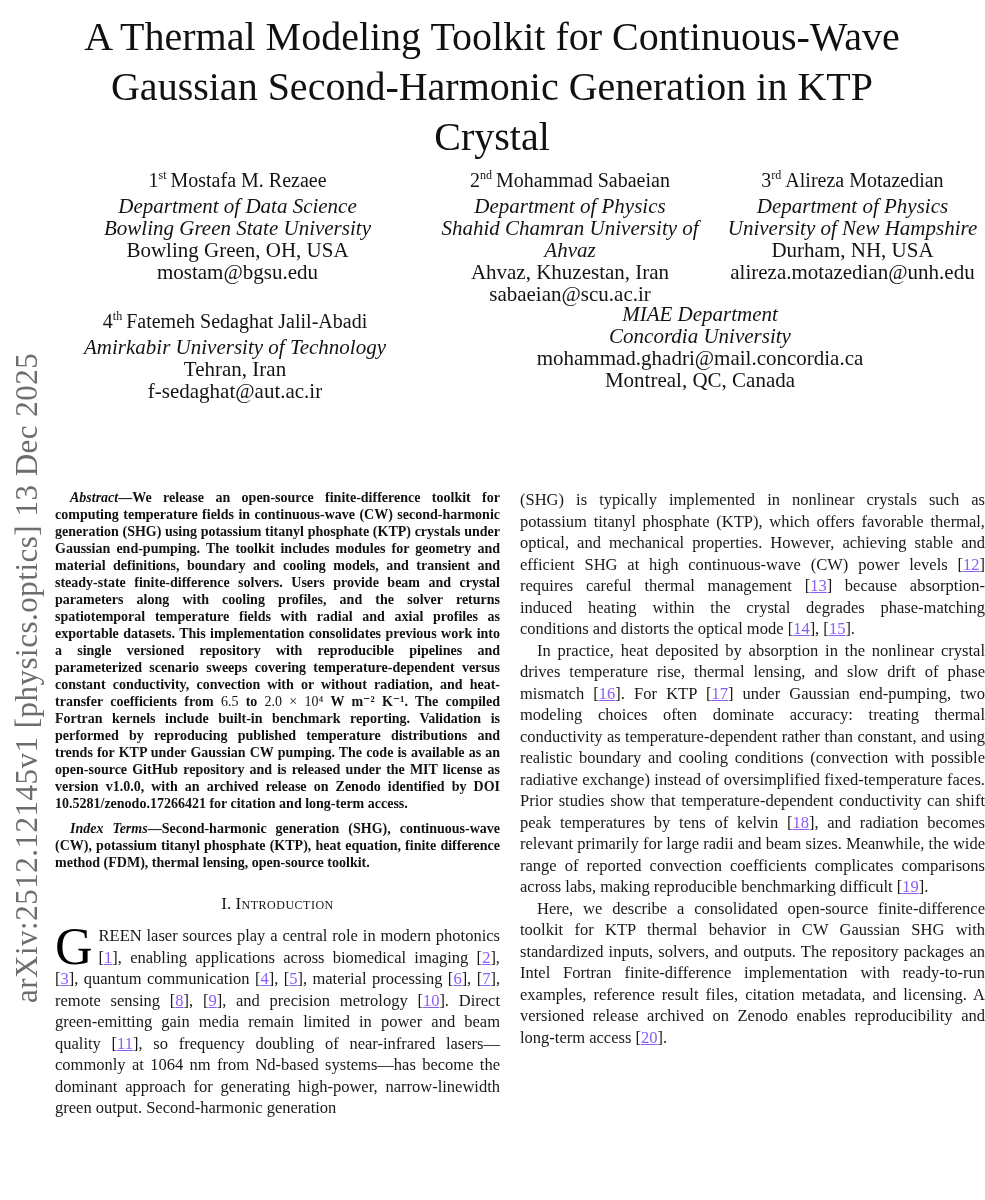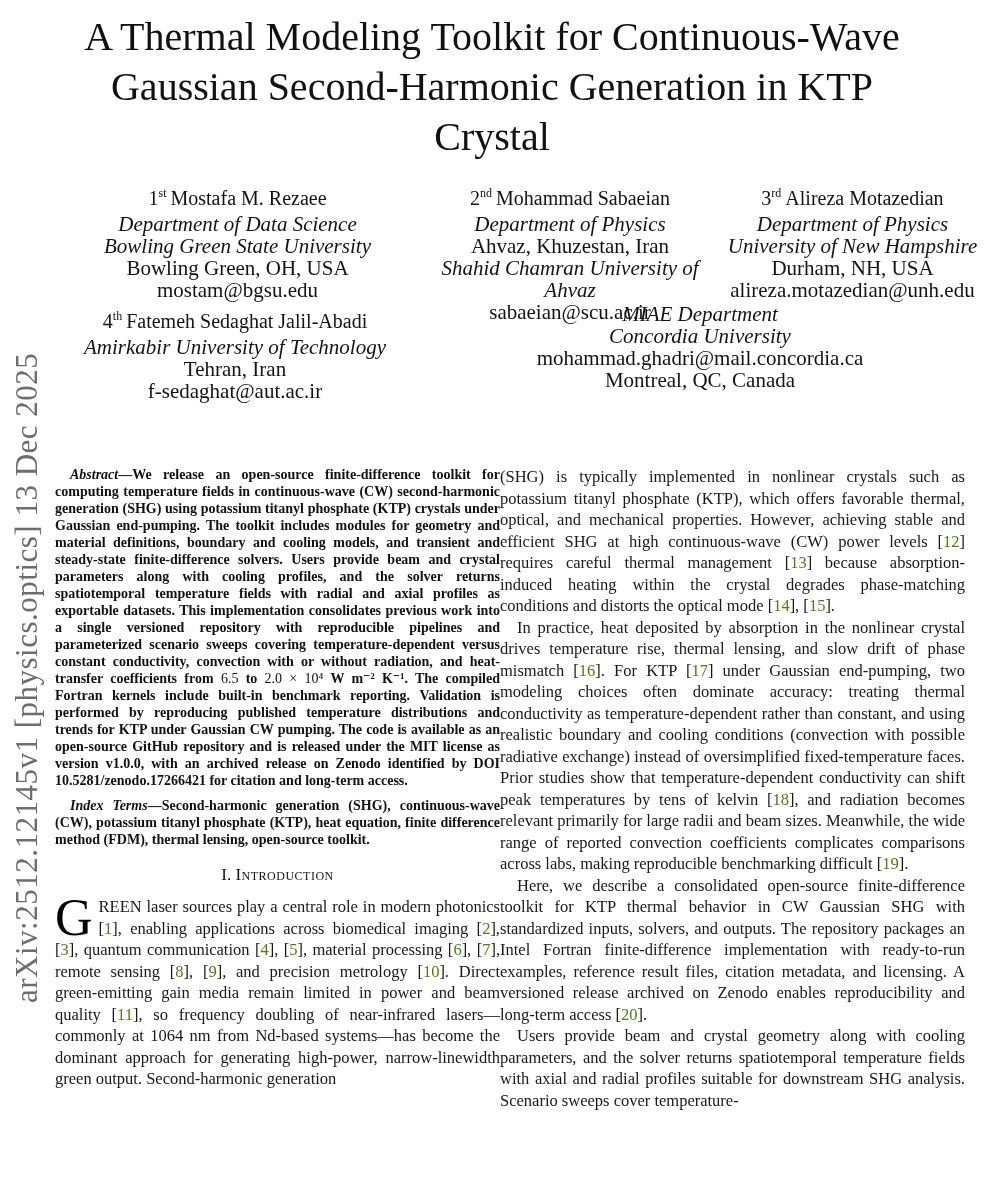"1st Mostafa M. Rezaee" .authors-row.row1 { top: 180px -> 162px }
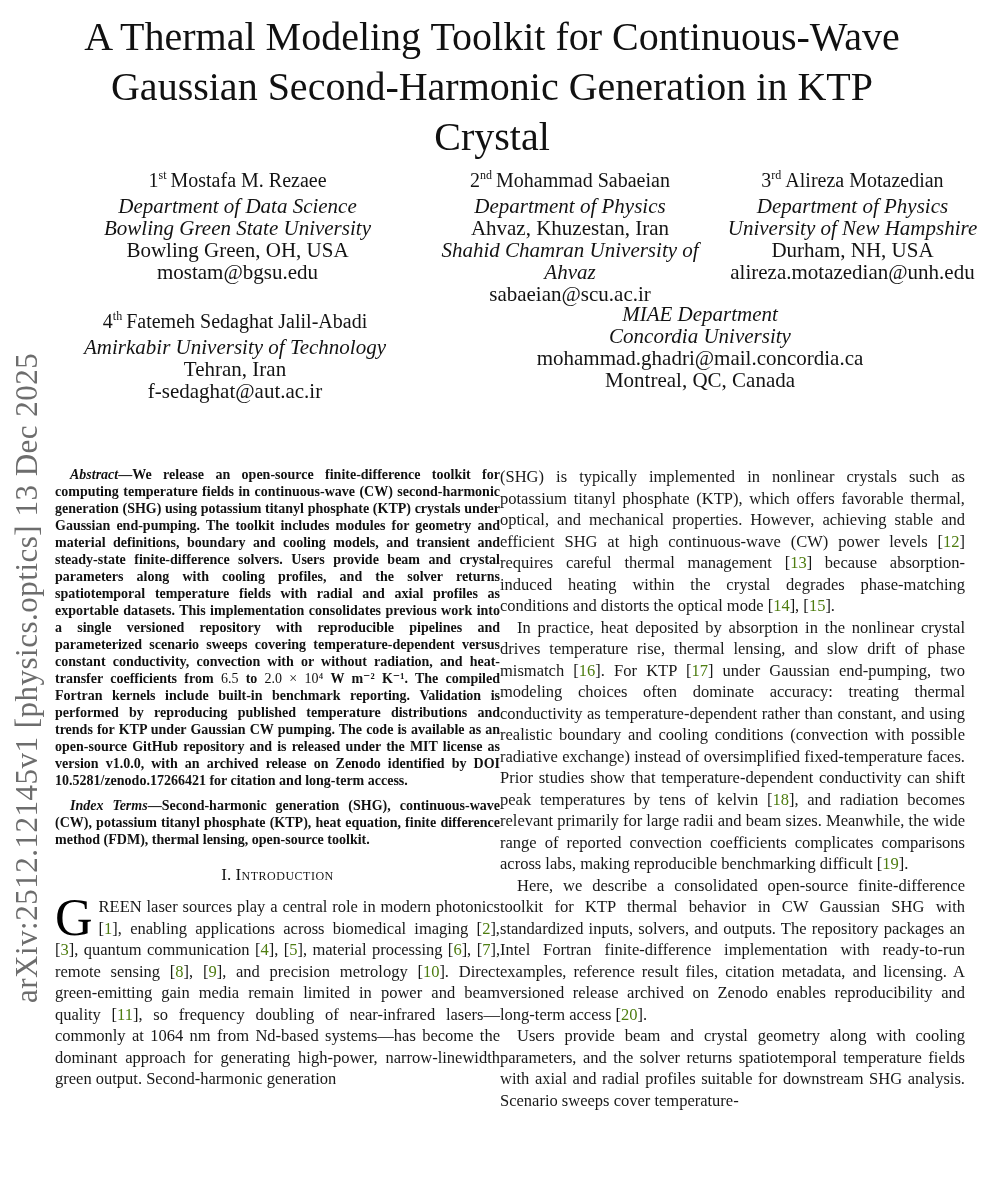"Ahvaz, Khuzestan, Iran" div.author-line { order: before "Shahid Chamran University of Ahvaz" -> after "Shahid Chamran University of Ahvaz" }
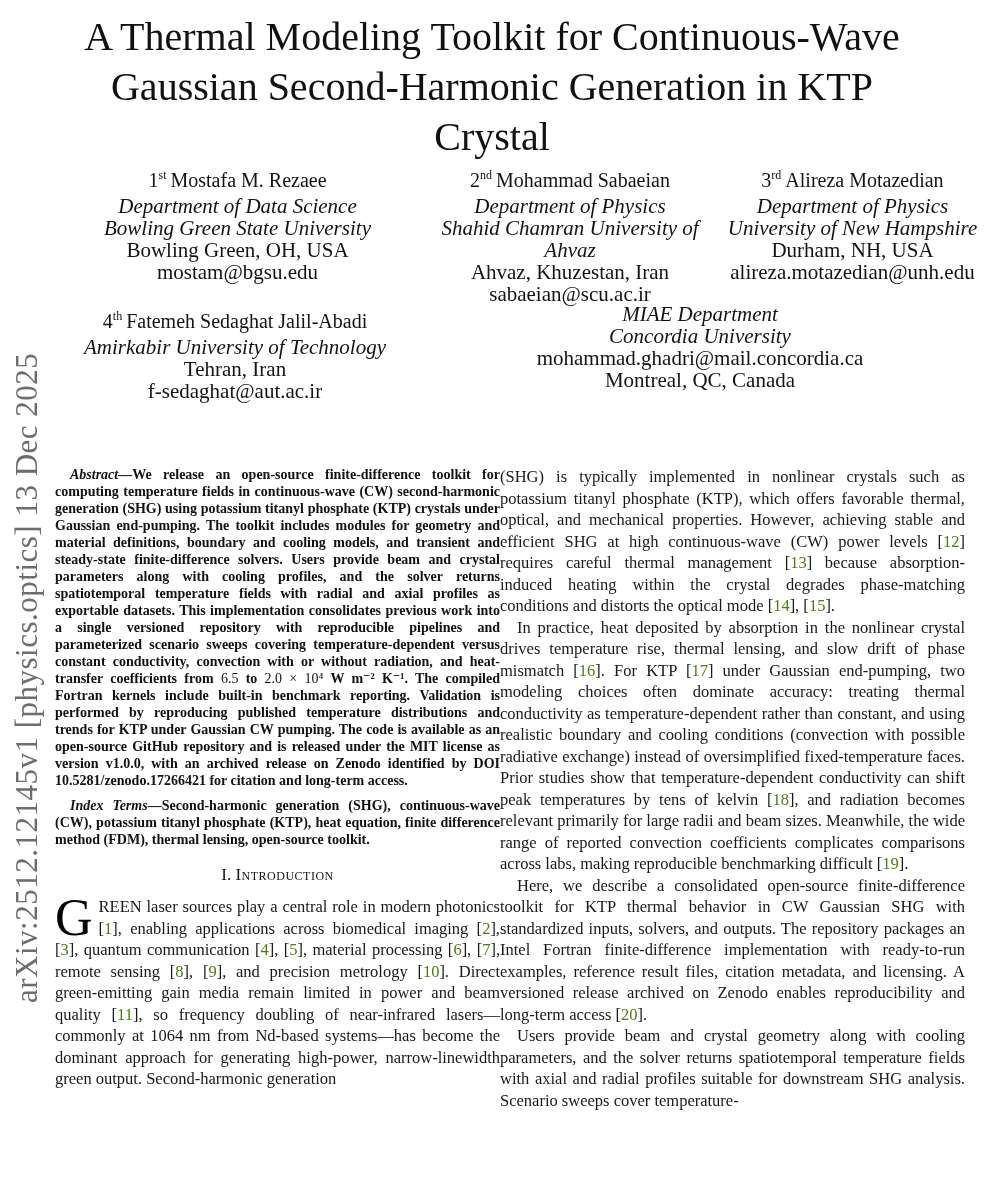"Abstract—We release an open-source" .columns { column-gap: none -> 20px; top: 466px -> 489px }
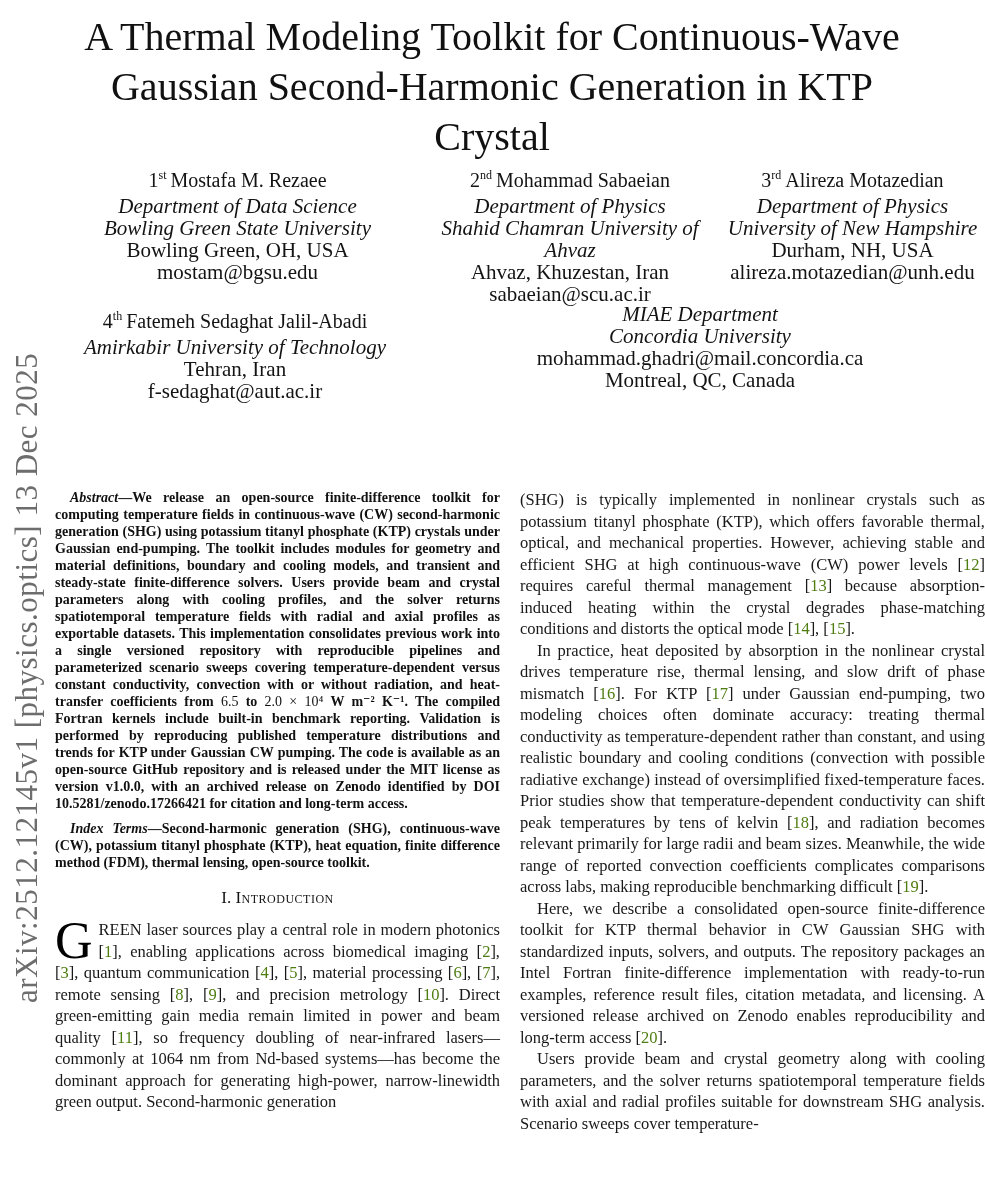"12" .cite { color: #4d7c0f -> #8b5cf6; text-decoration: none -> underline }
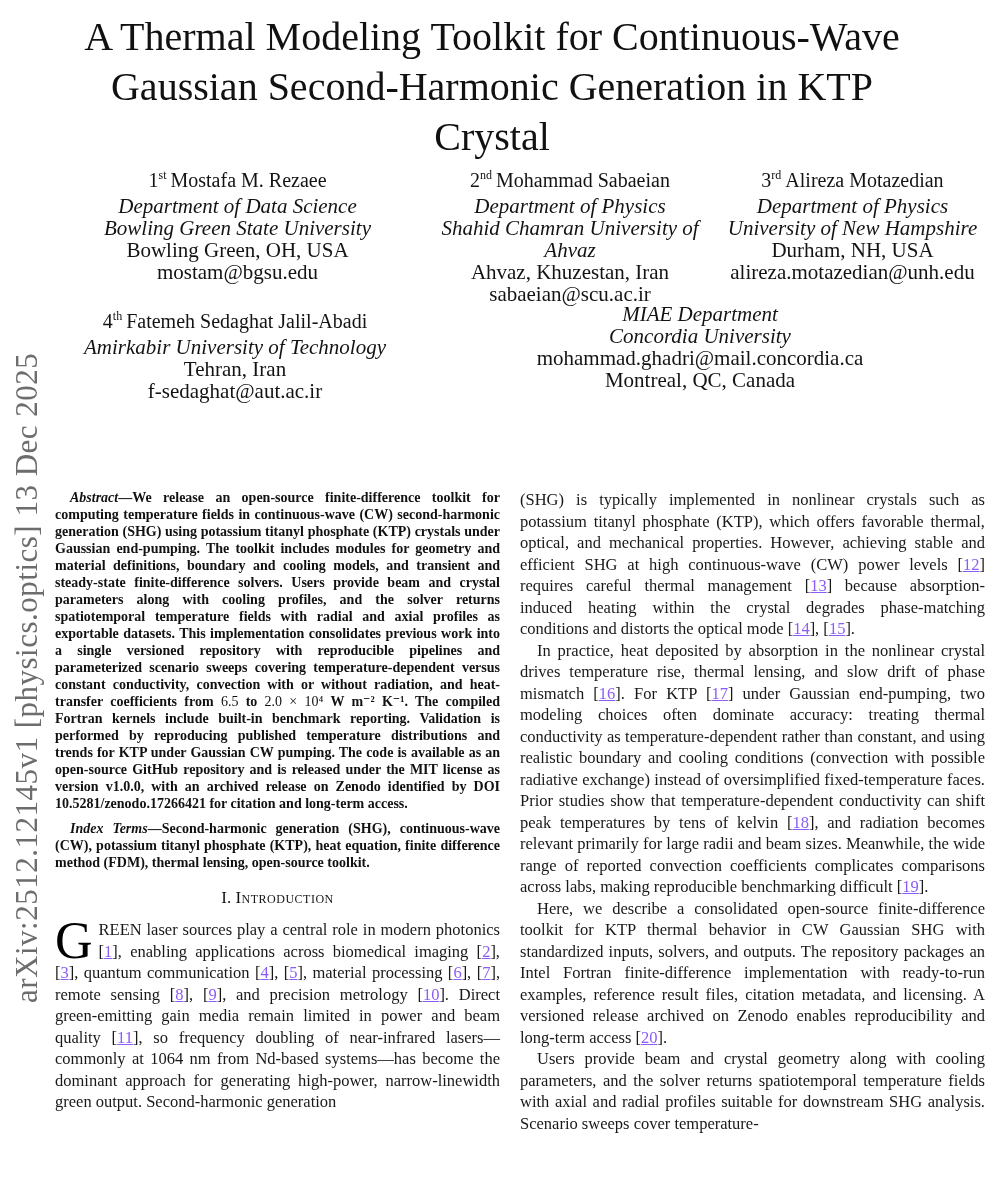"I. Introduction" .section-heading { margin-top: 15px -> 21px }
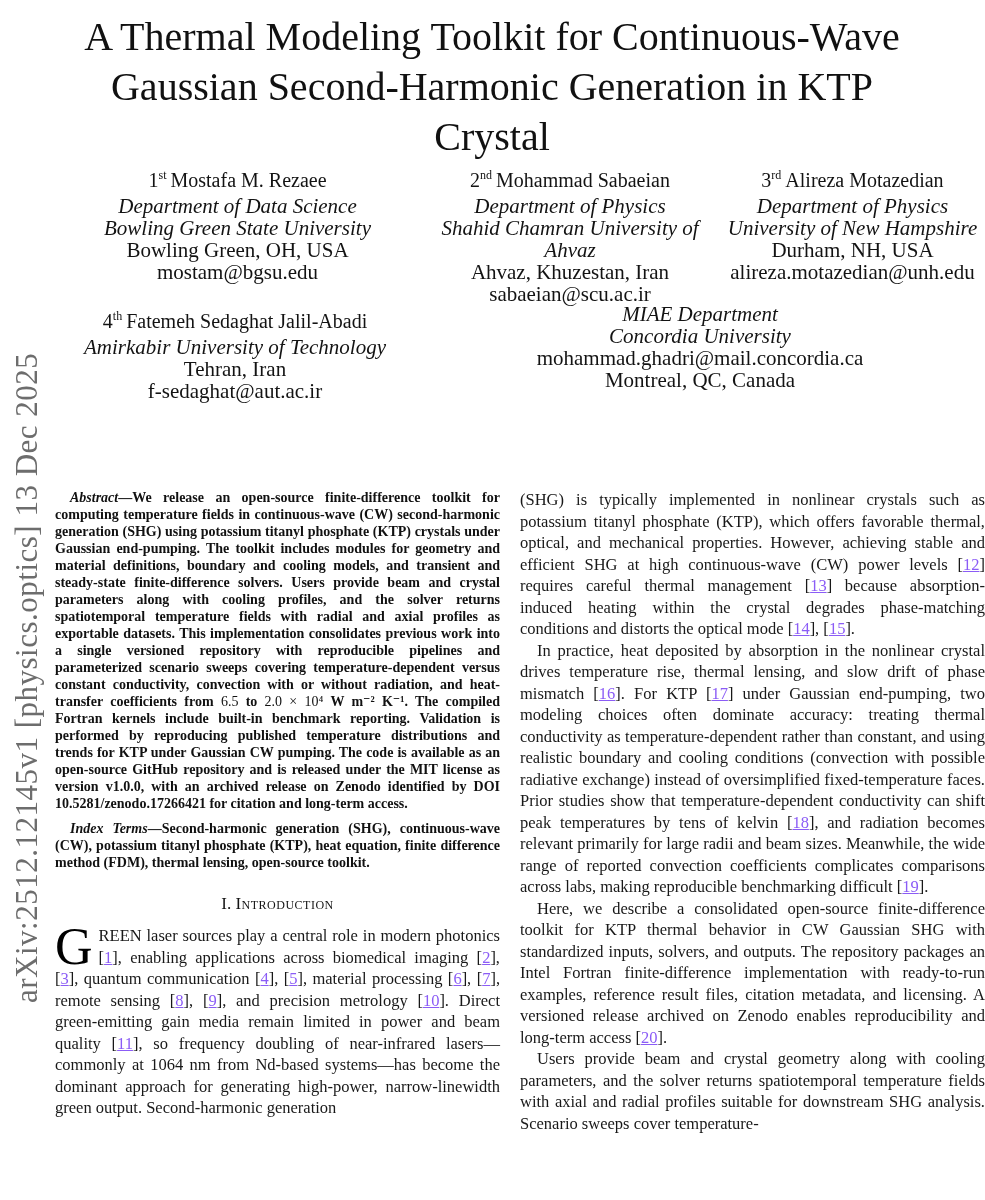"Users provide beam and crystal" p.body-p { html: <p>Users provide beam and crystal geometry along with cooling parameters, and the solver returns spatiotemporal temperature fields with axial and radial profiles suitable for downstream SHG analysis. Scenario sweeps cover temperature-</p> -> none }
